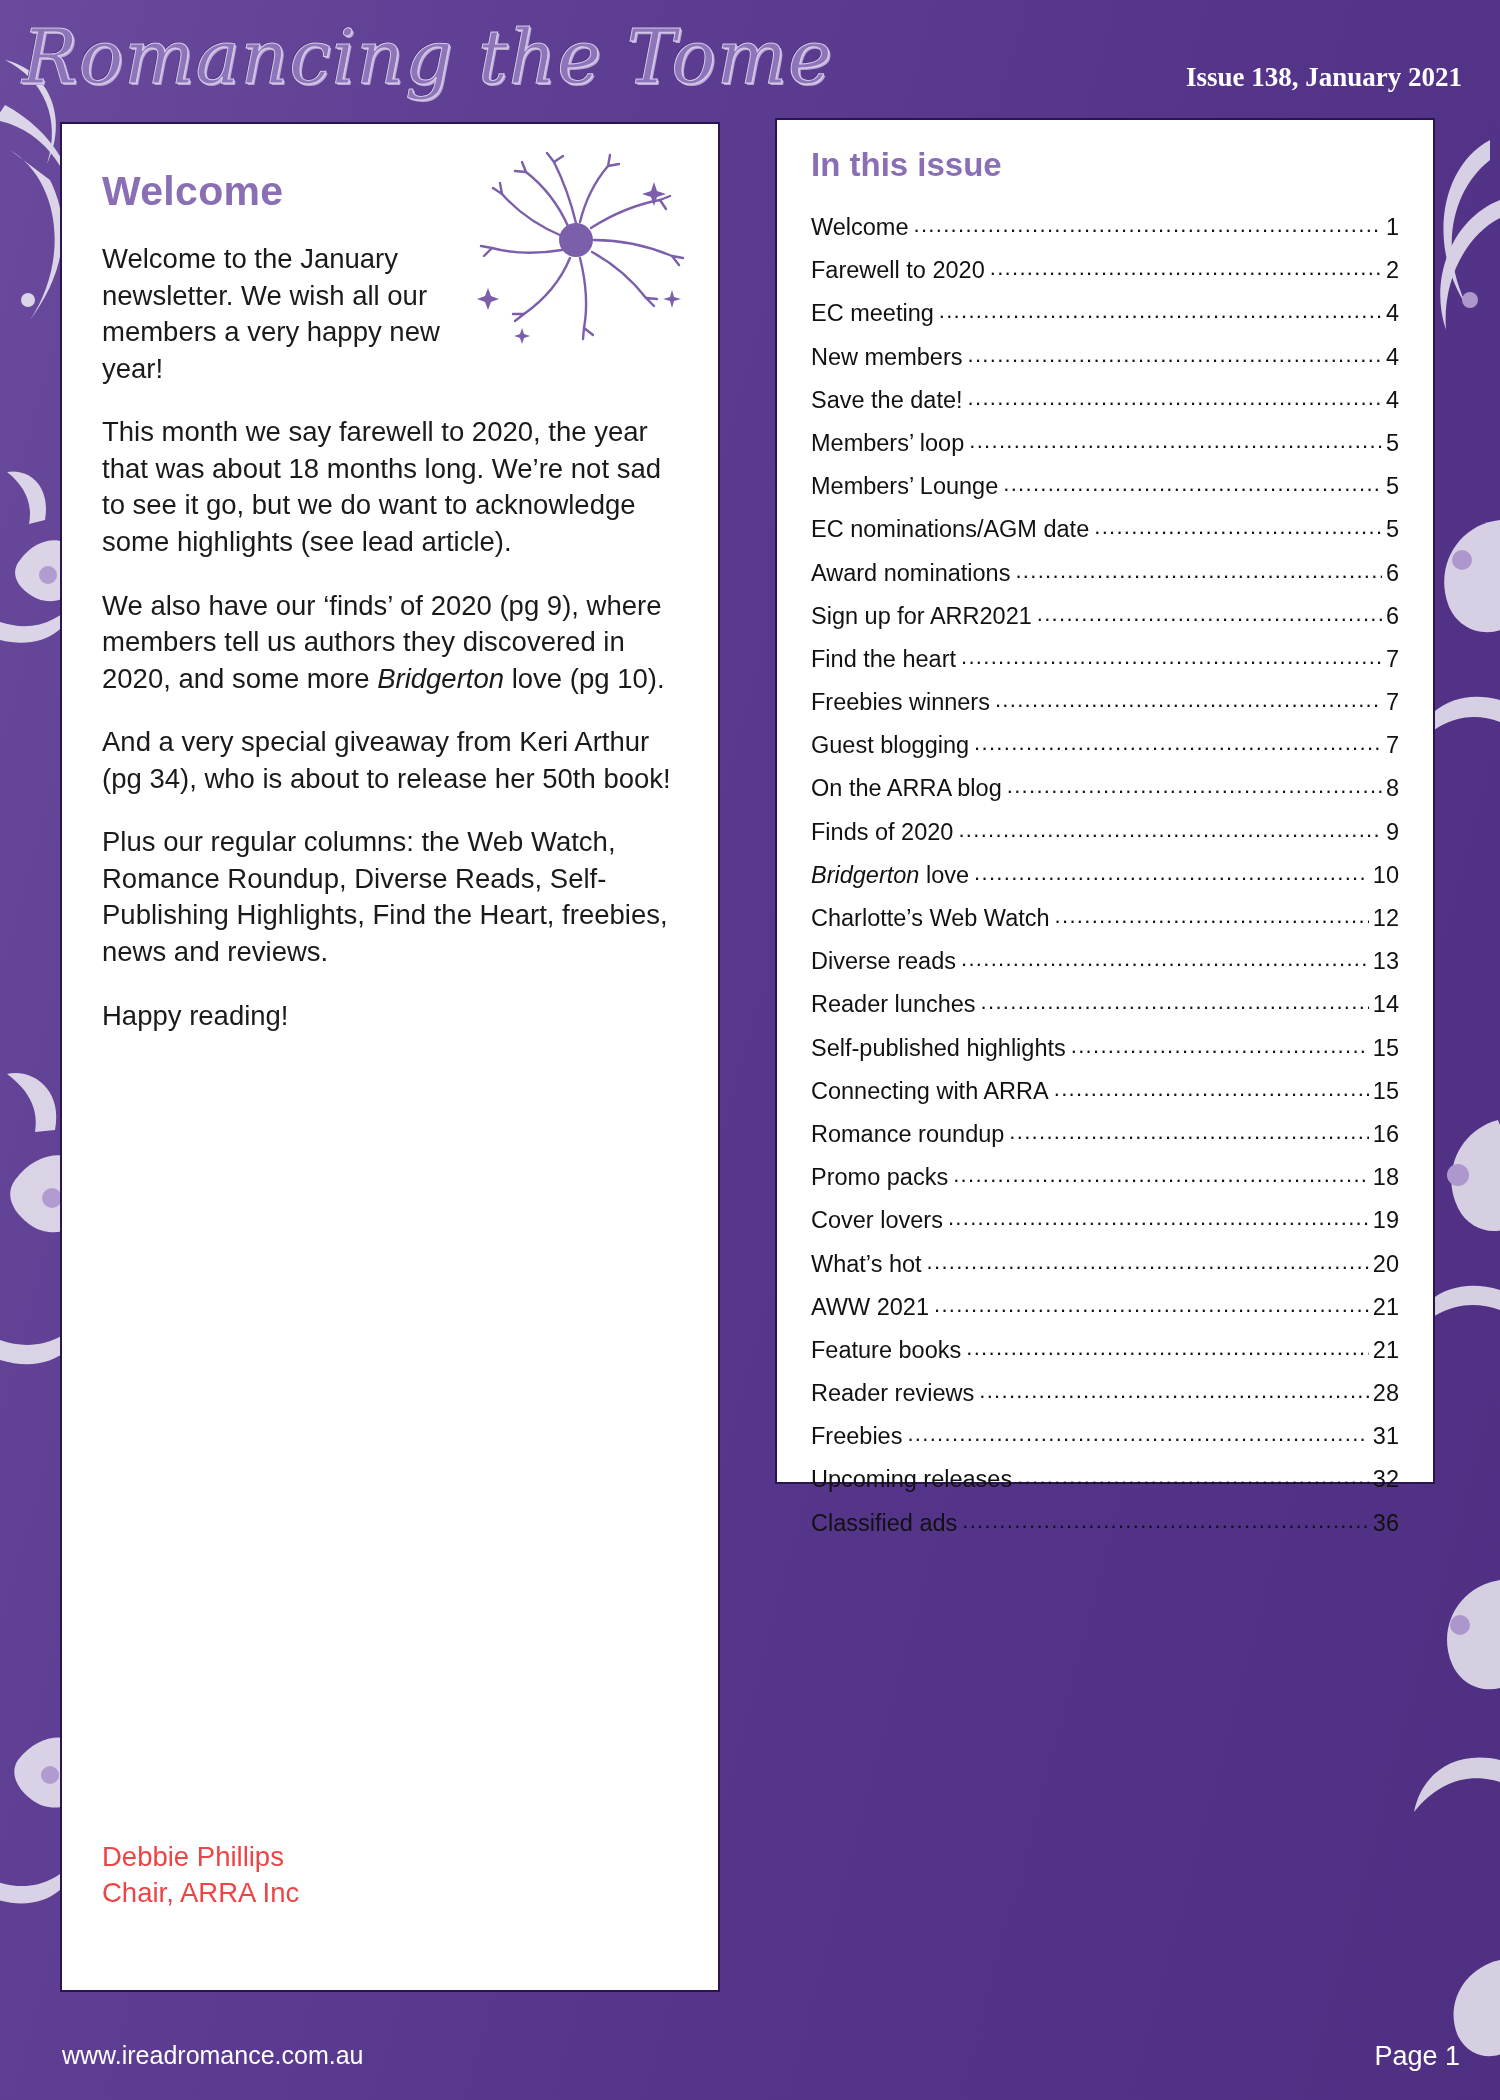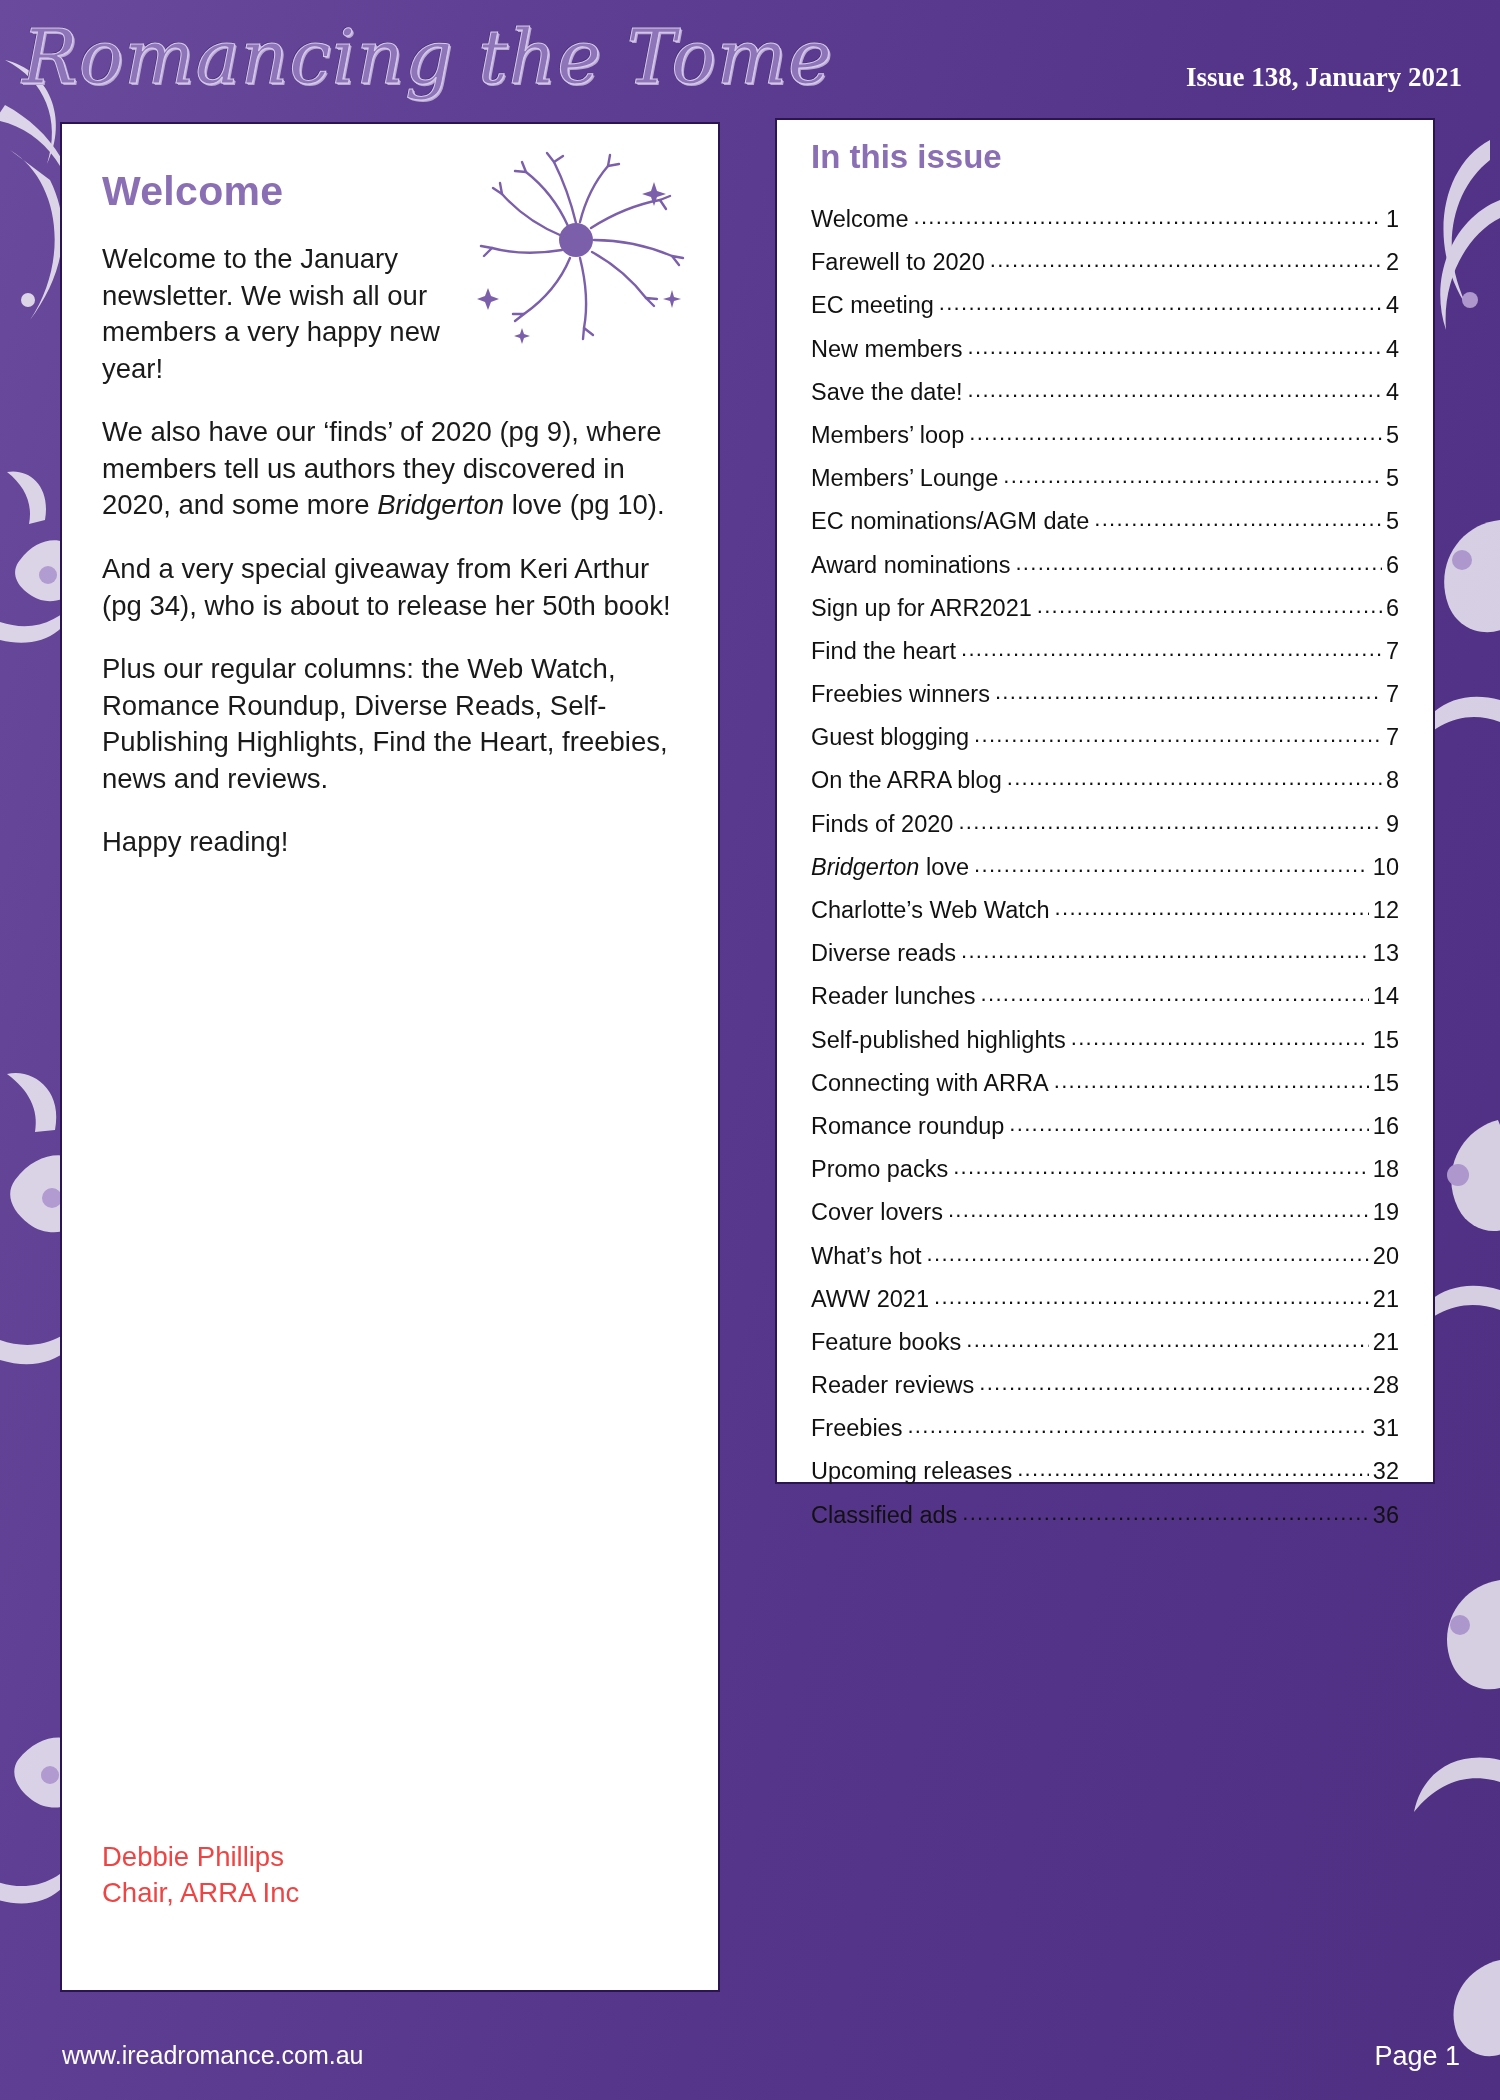"In this issue" .panel-right { padding: 18px 34px 0 34px -> 26px 34px 0 34px }
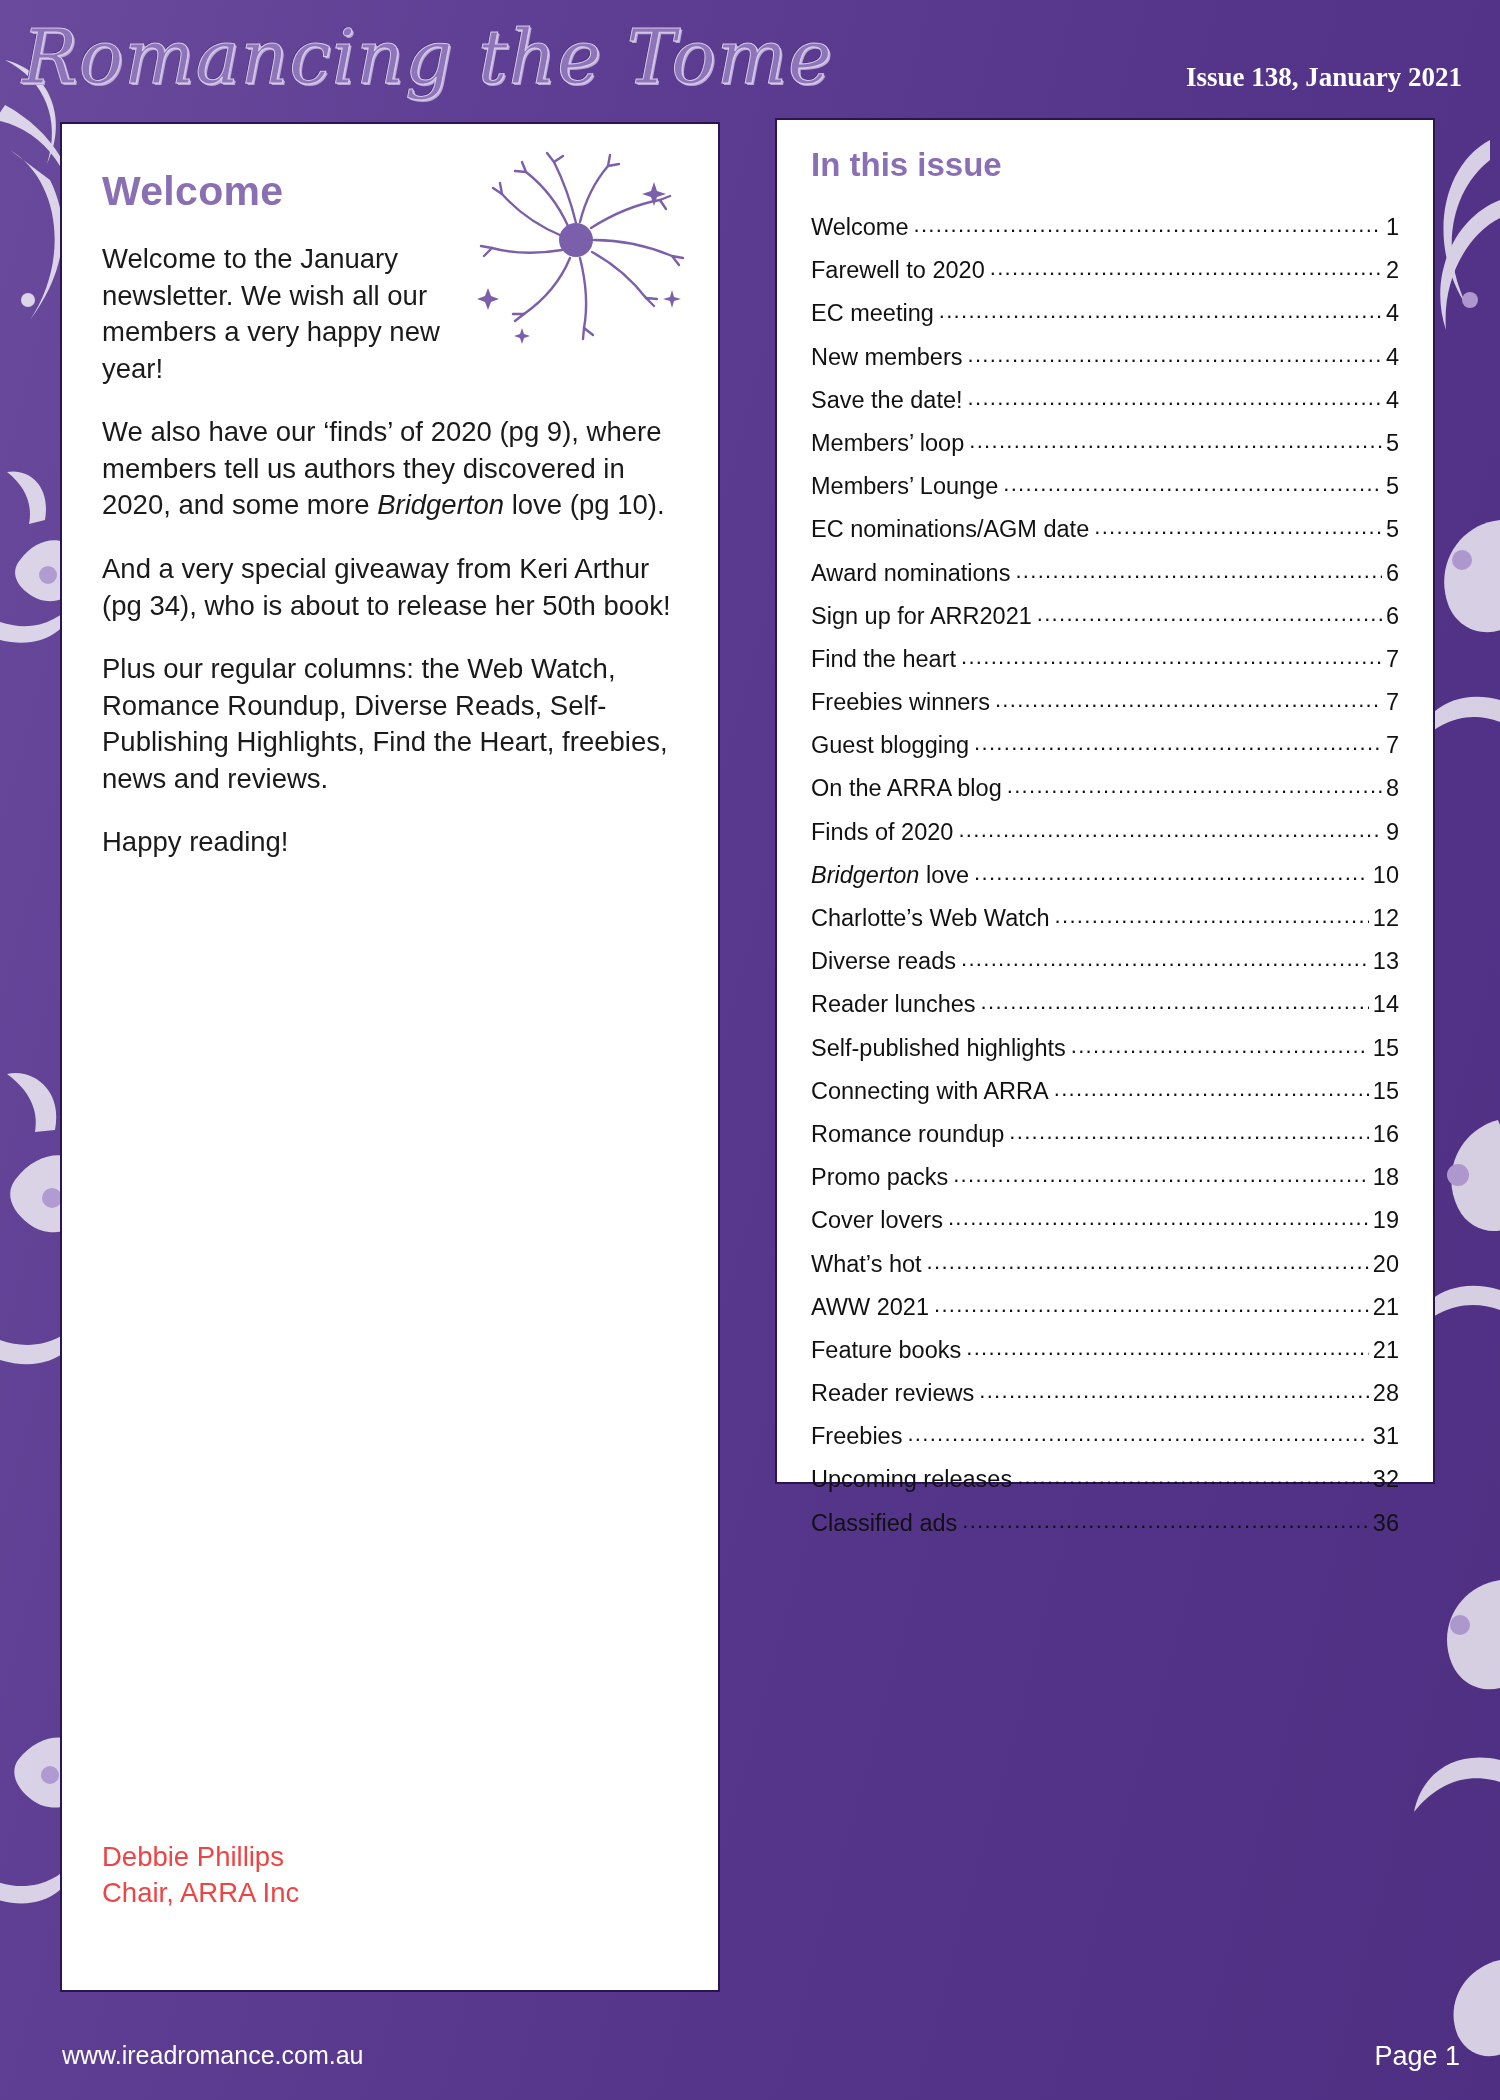"This month we say farewell" p { html: none -> <p>This month we say farewell to 2020, the year that was about 18 months long. We’re not sad to see it go, but we do want to acknowledge some highlights (see lead article).</p> }
